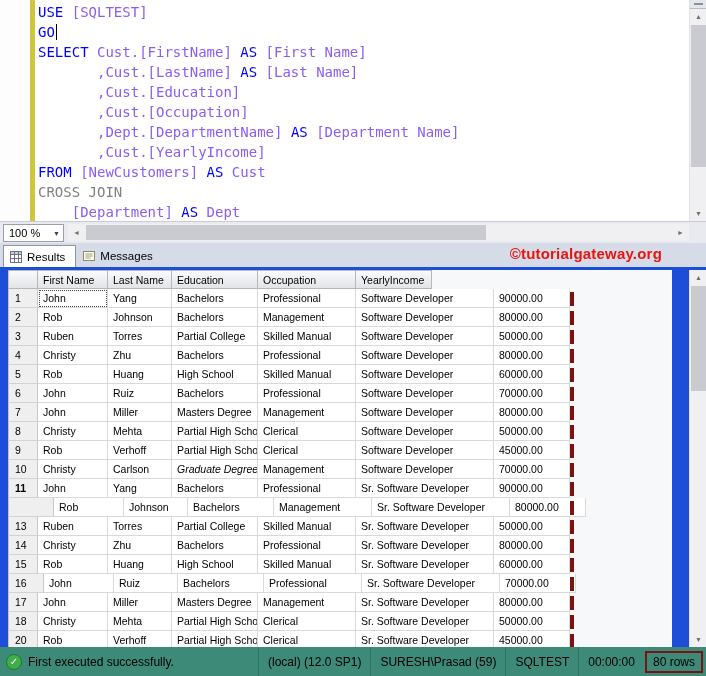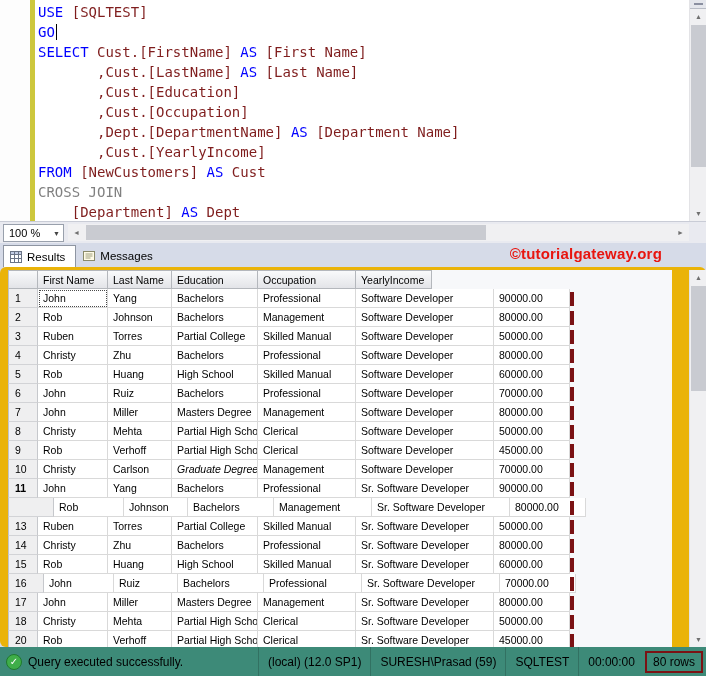"[SQLTEST]" .c-def { color: #7f1d1d -> #8b5cf6 }
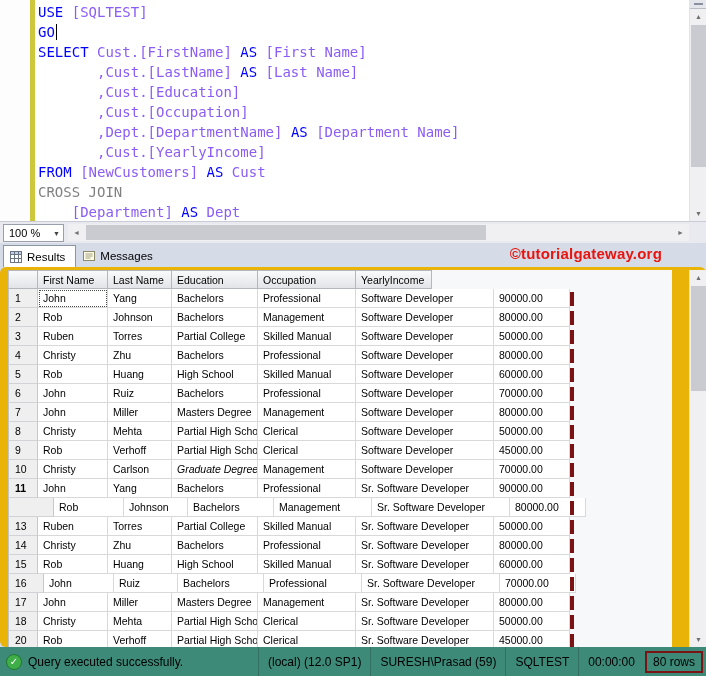"First Name" .pane-body { background: #eab308 -> #1d4ed8; border-radius: 6px -> none }
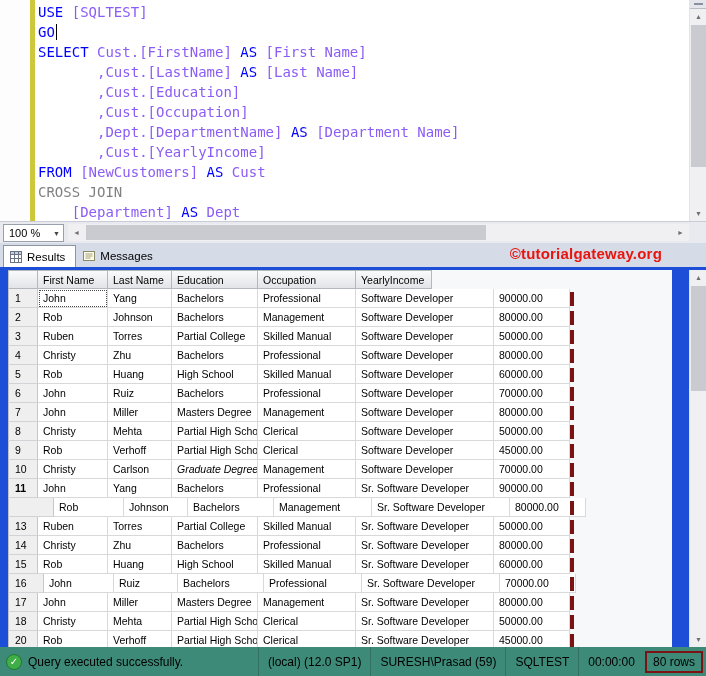"Query executed successfully." span.status-msg { text: Query -> First }
